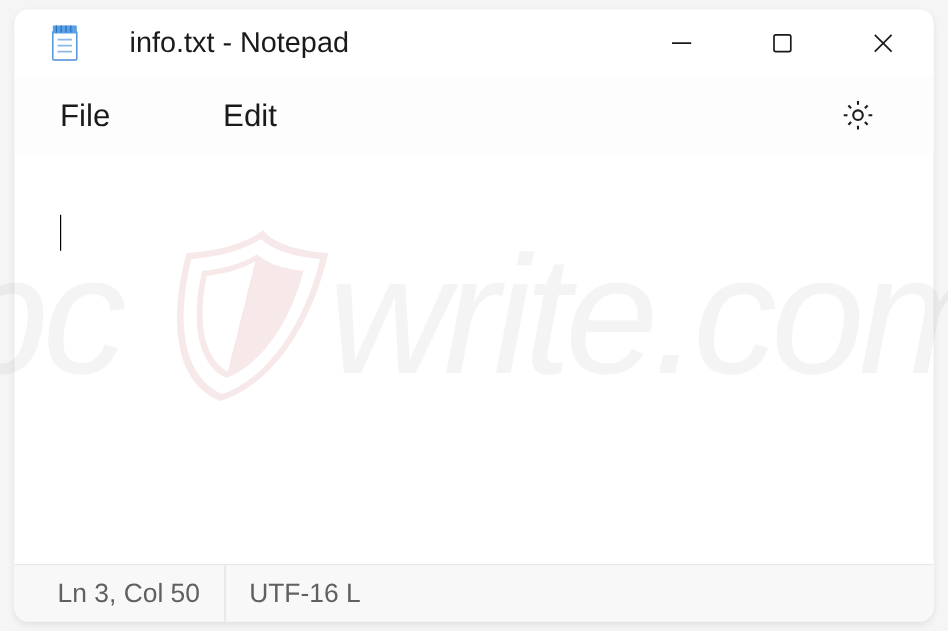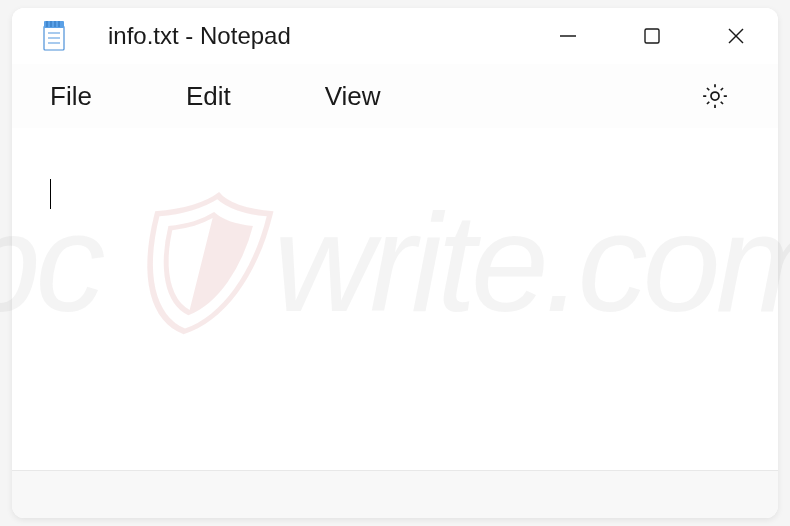"View" span.menu-item { html: <span>View</span> -> none }
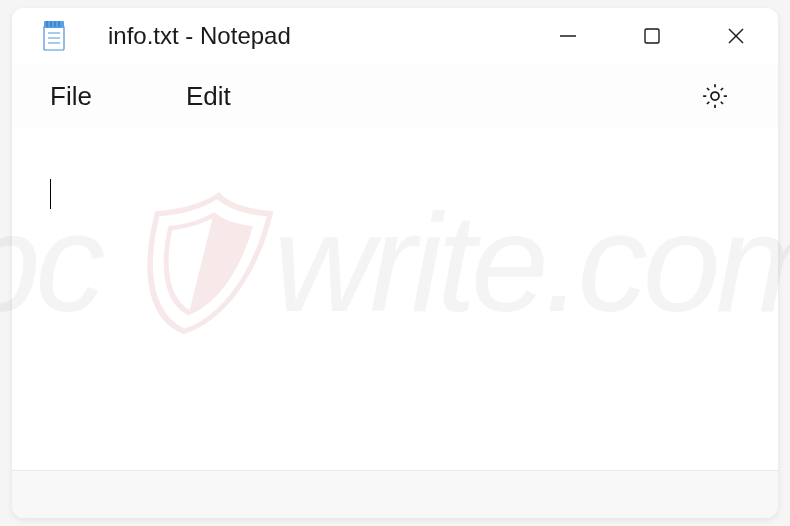"Ln 3, Col 50" div.status-cell { html: none -> <div>Ln 3, Col 50</div> }
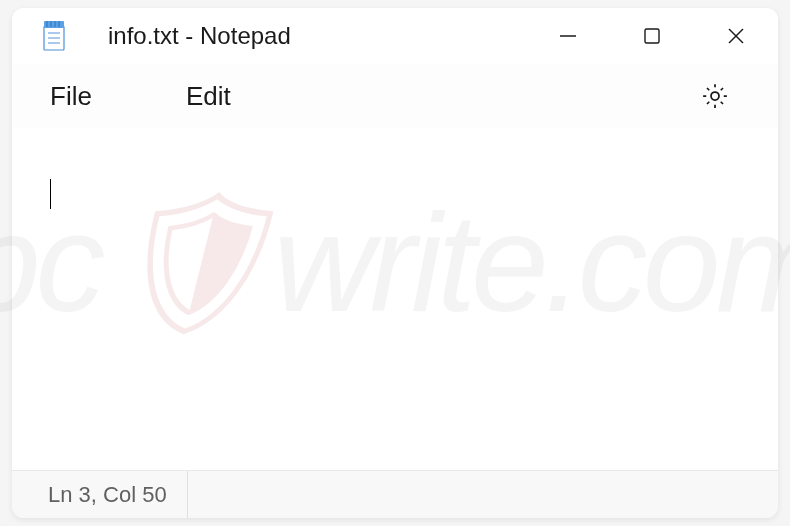"UTF-16 L" div.status-cell { html: none -> <div>UTF-16 L</div> }
